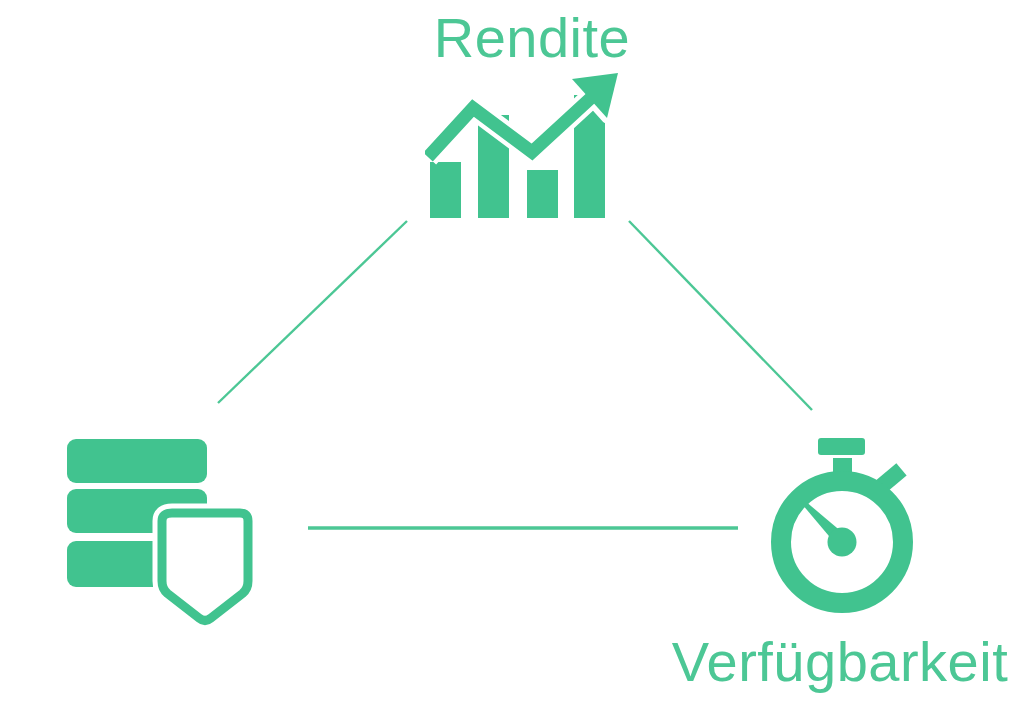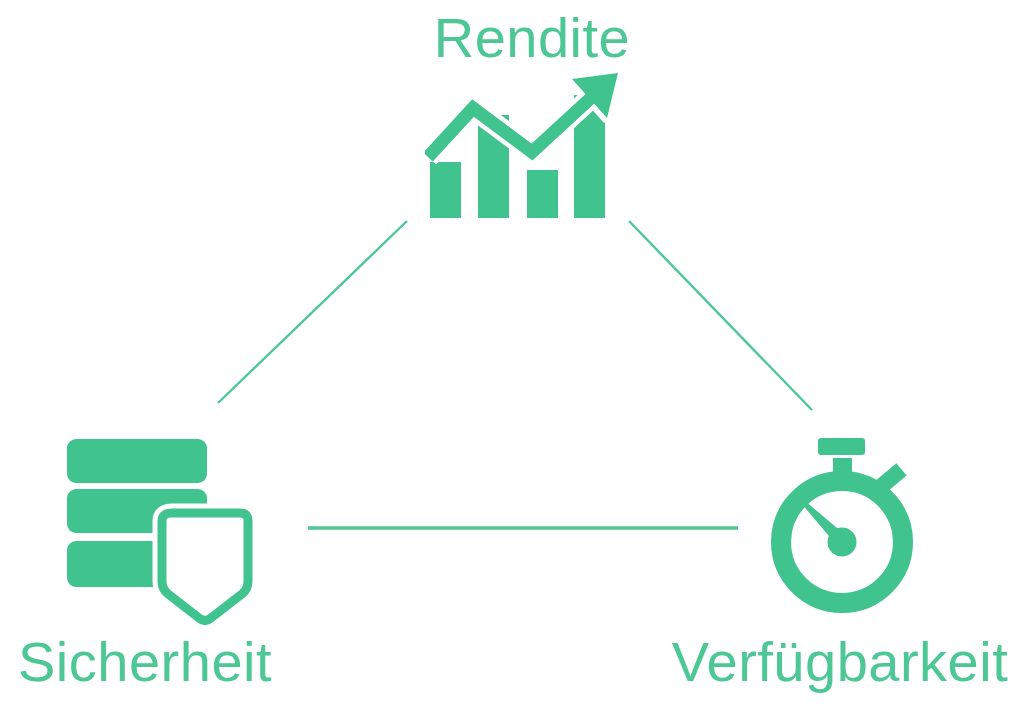"Sicherheit" div.node-label { html: <div>Sicherheit</div> -> none }
